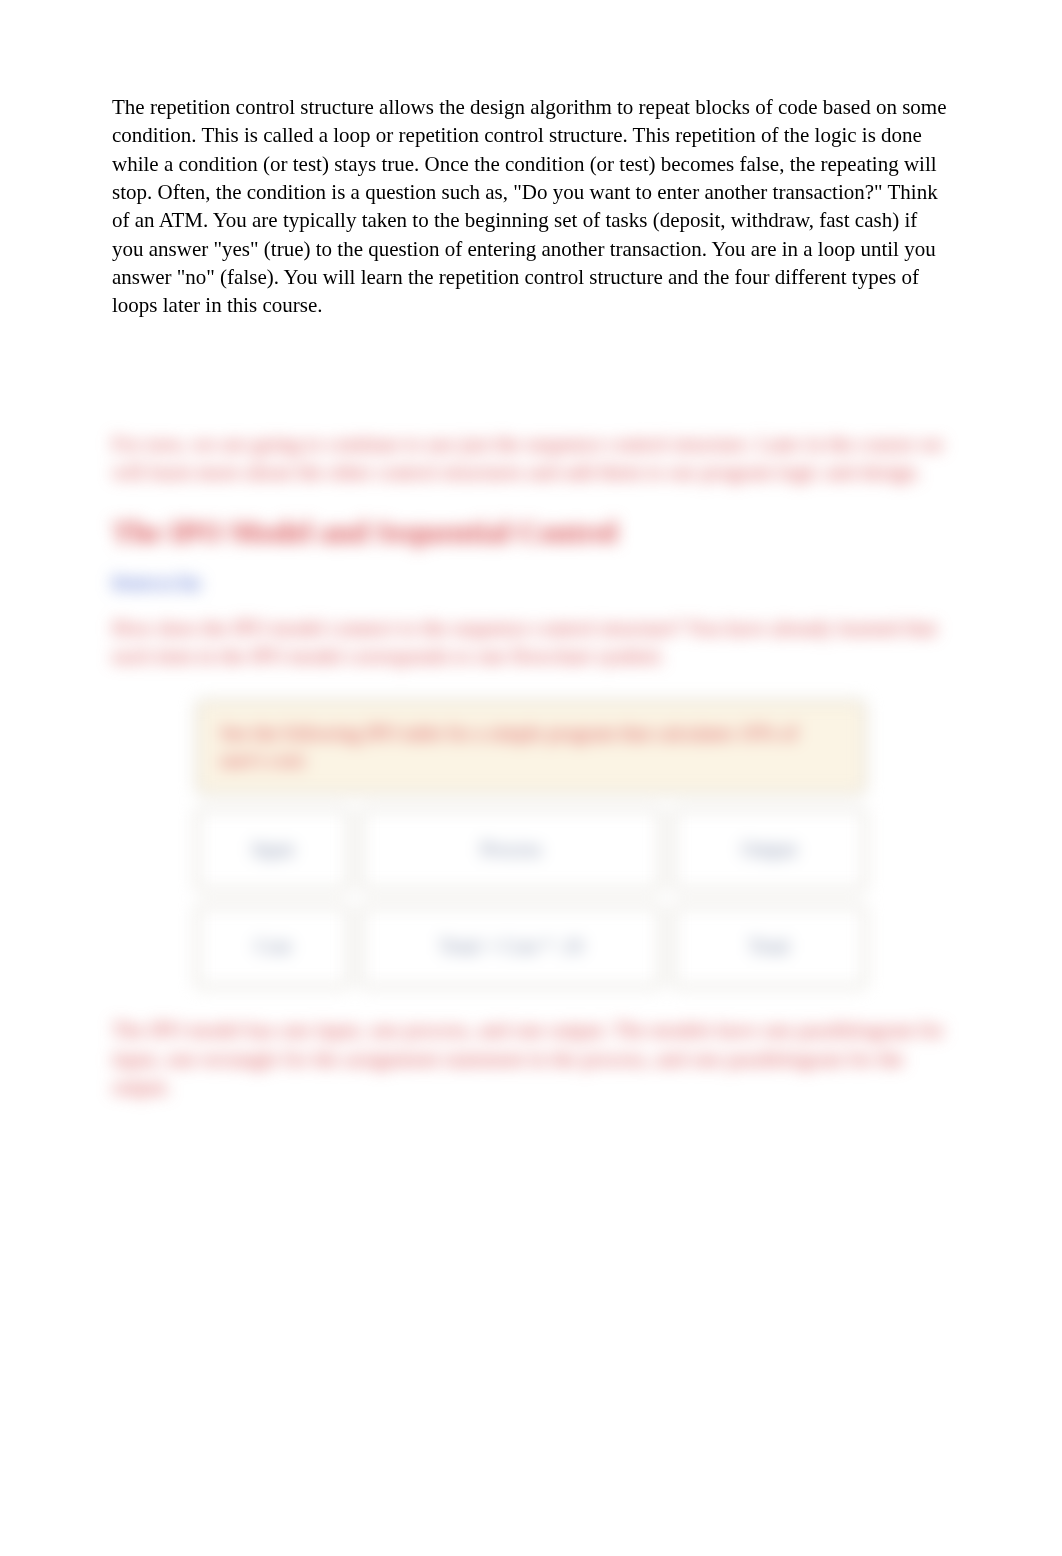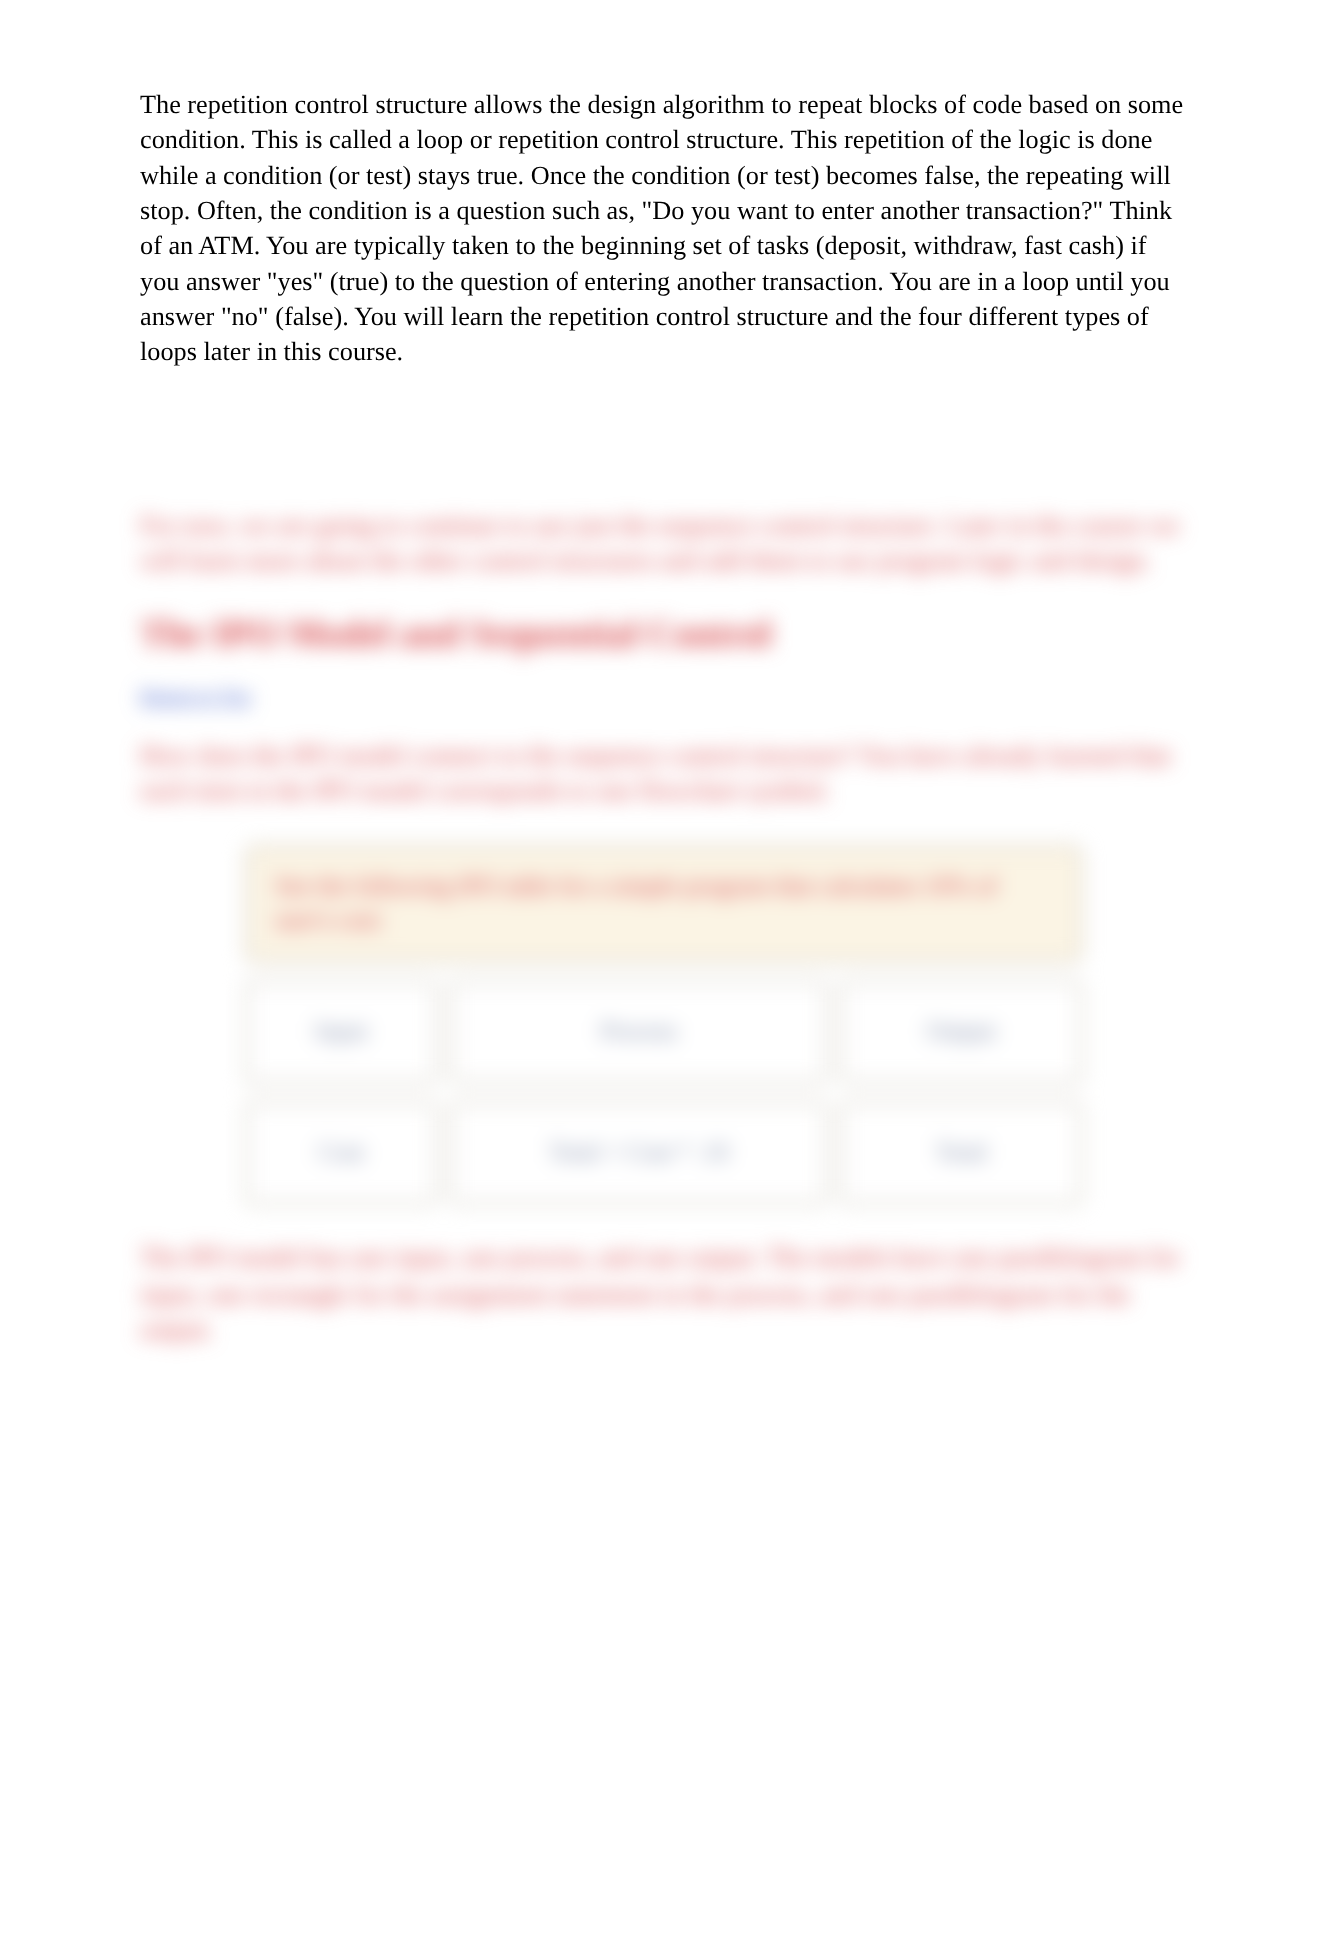"The repetition control structure allows" .page { padding: 48px 112px 0 112px -> 72px 112px 0 112px }
